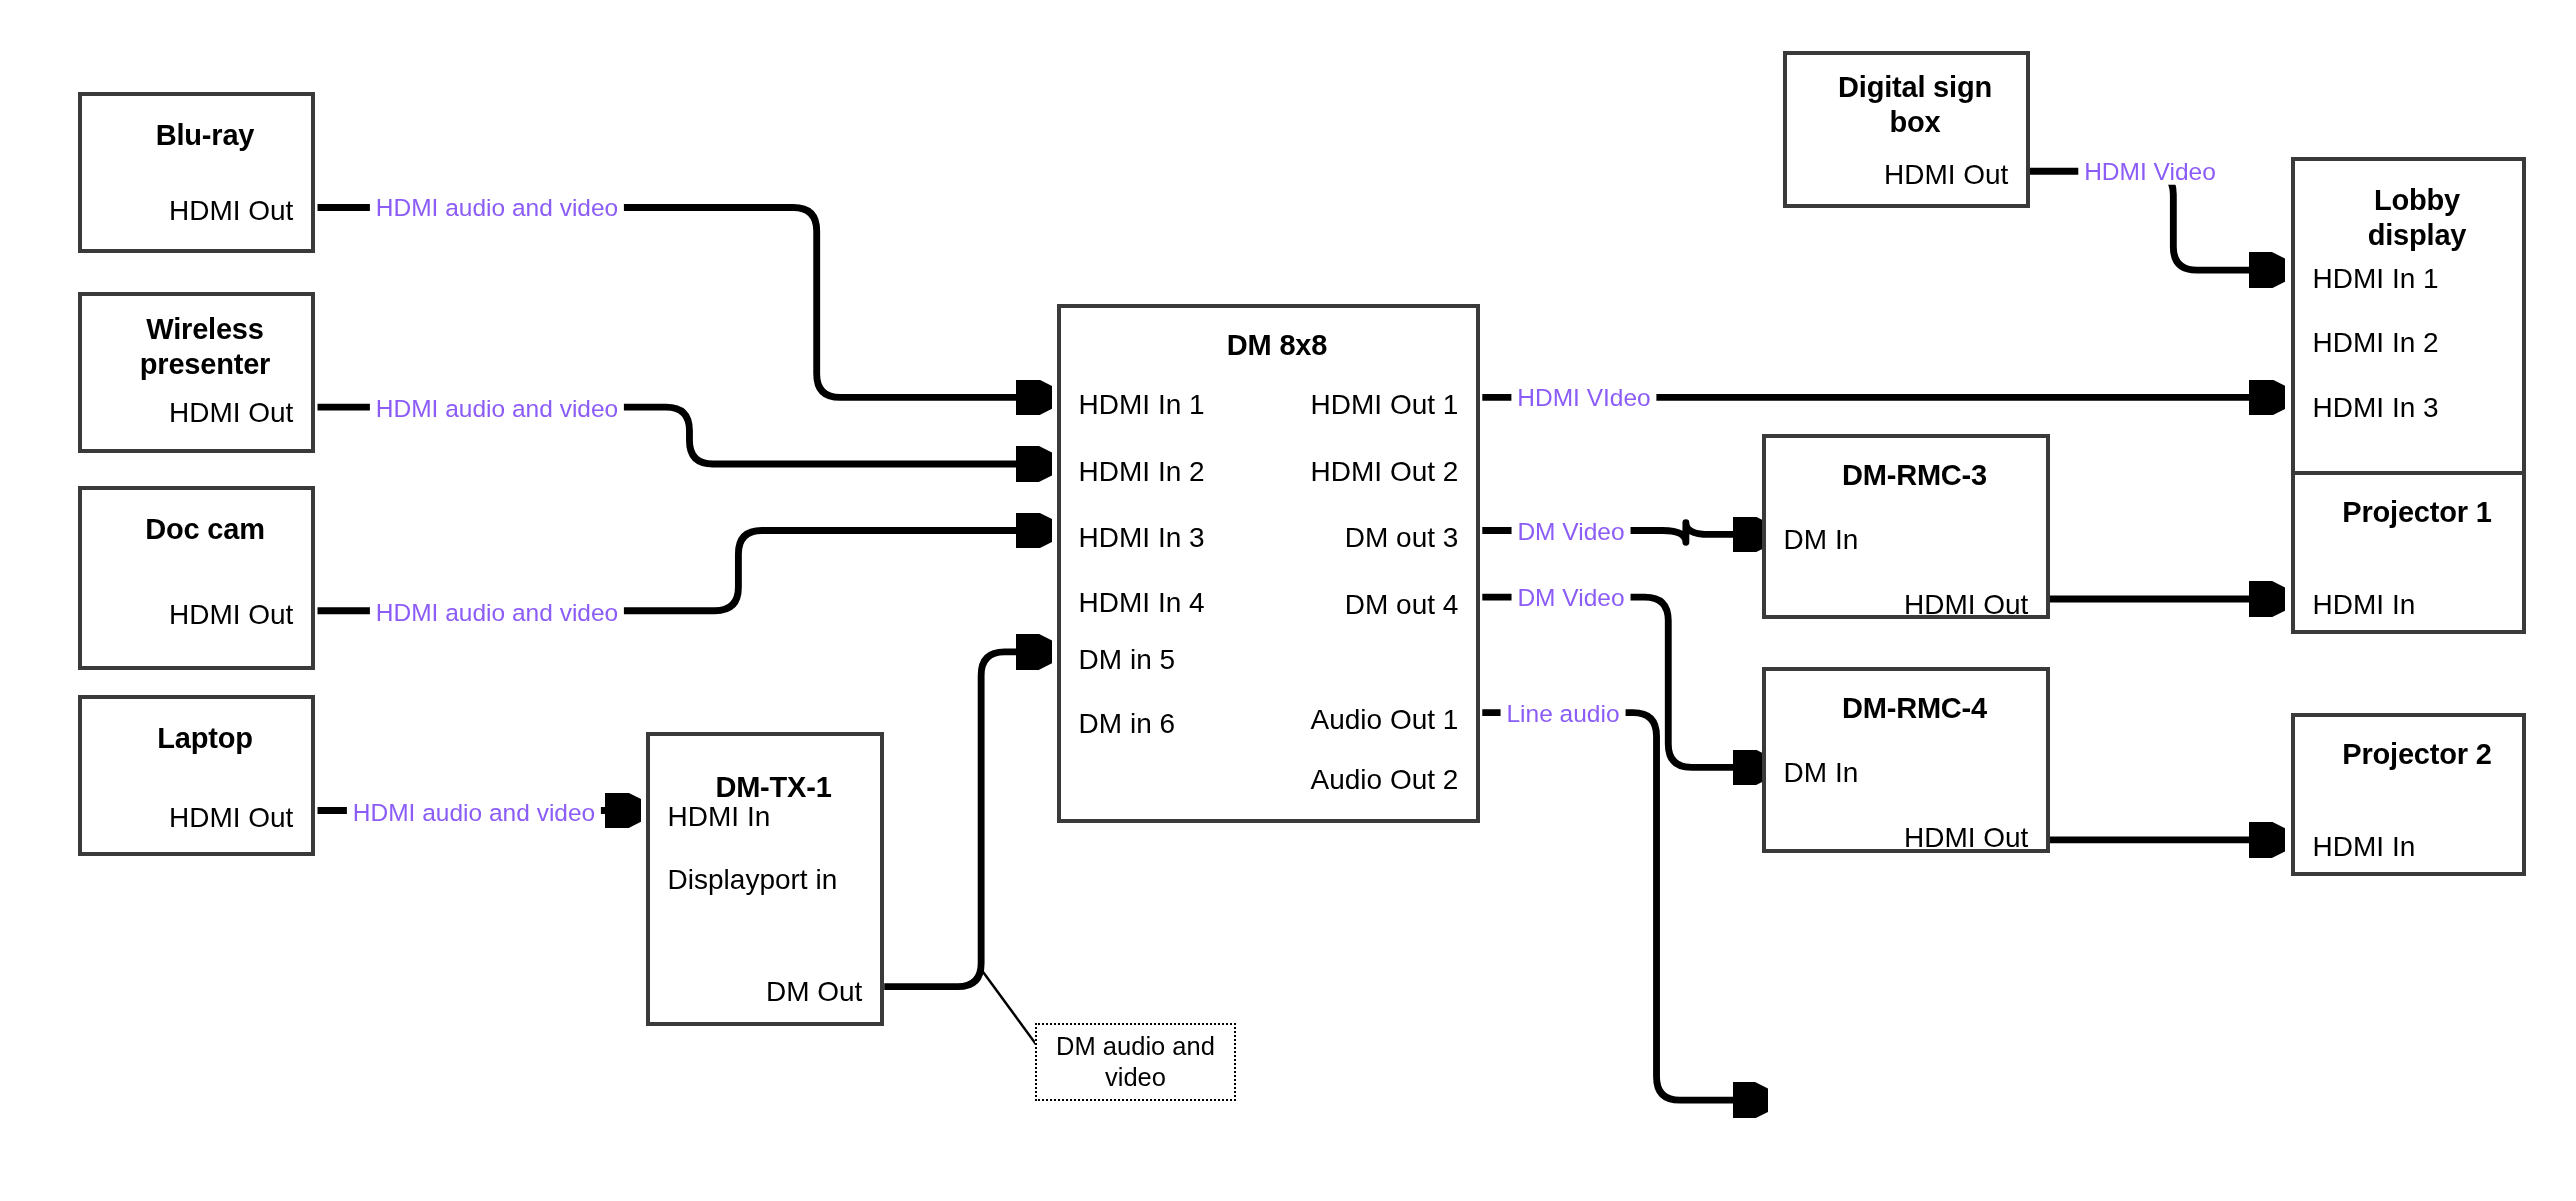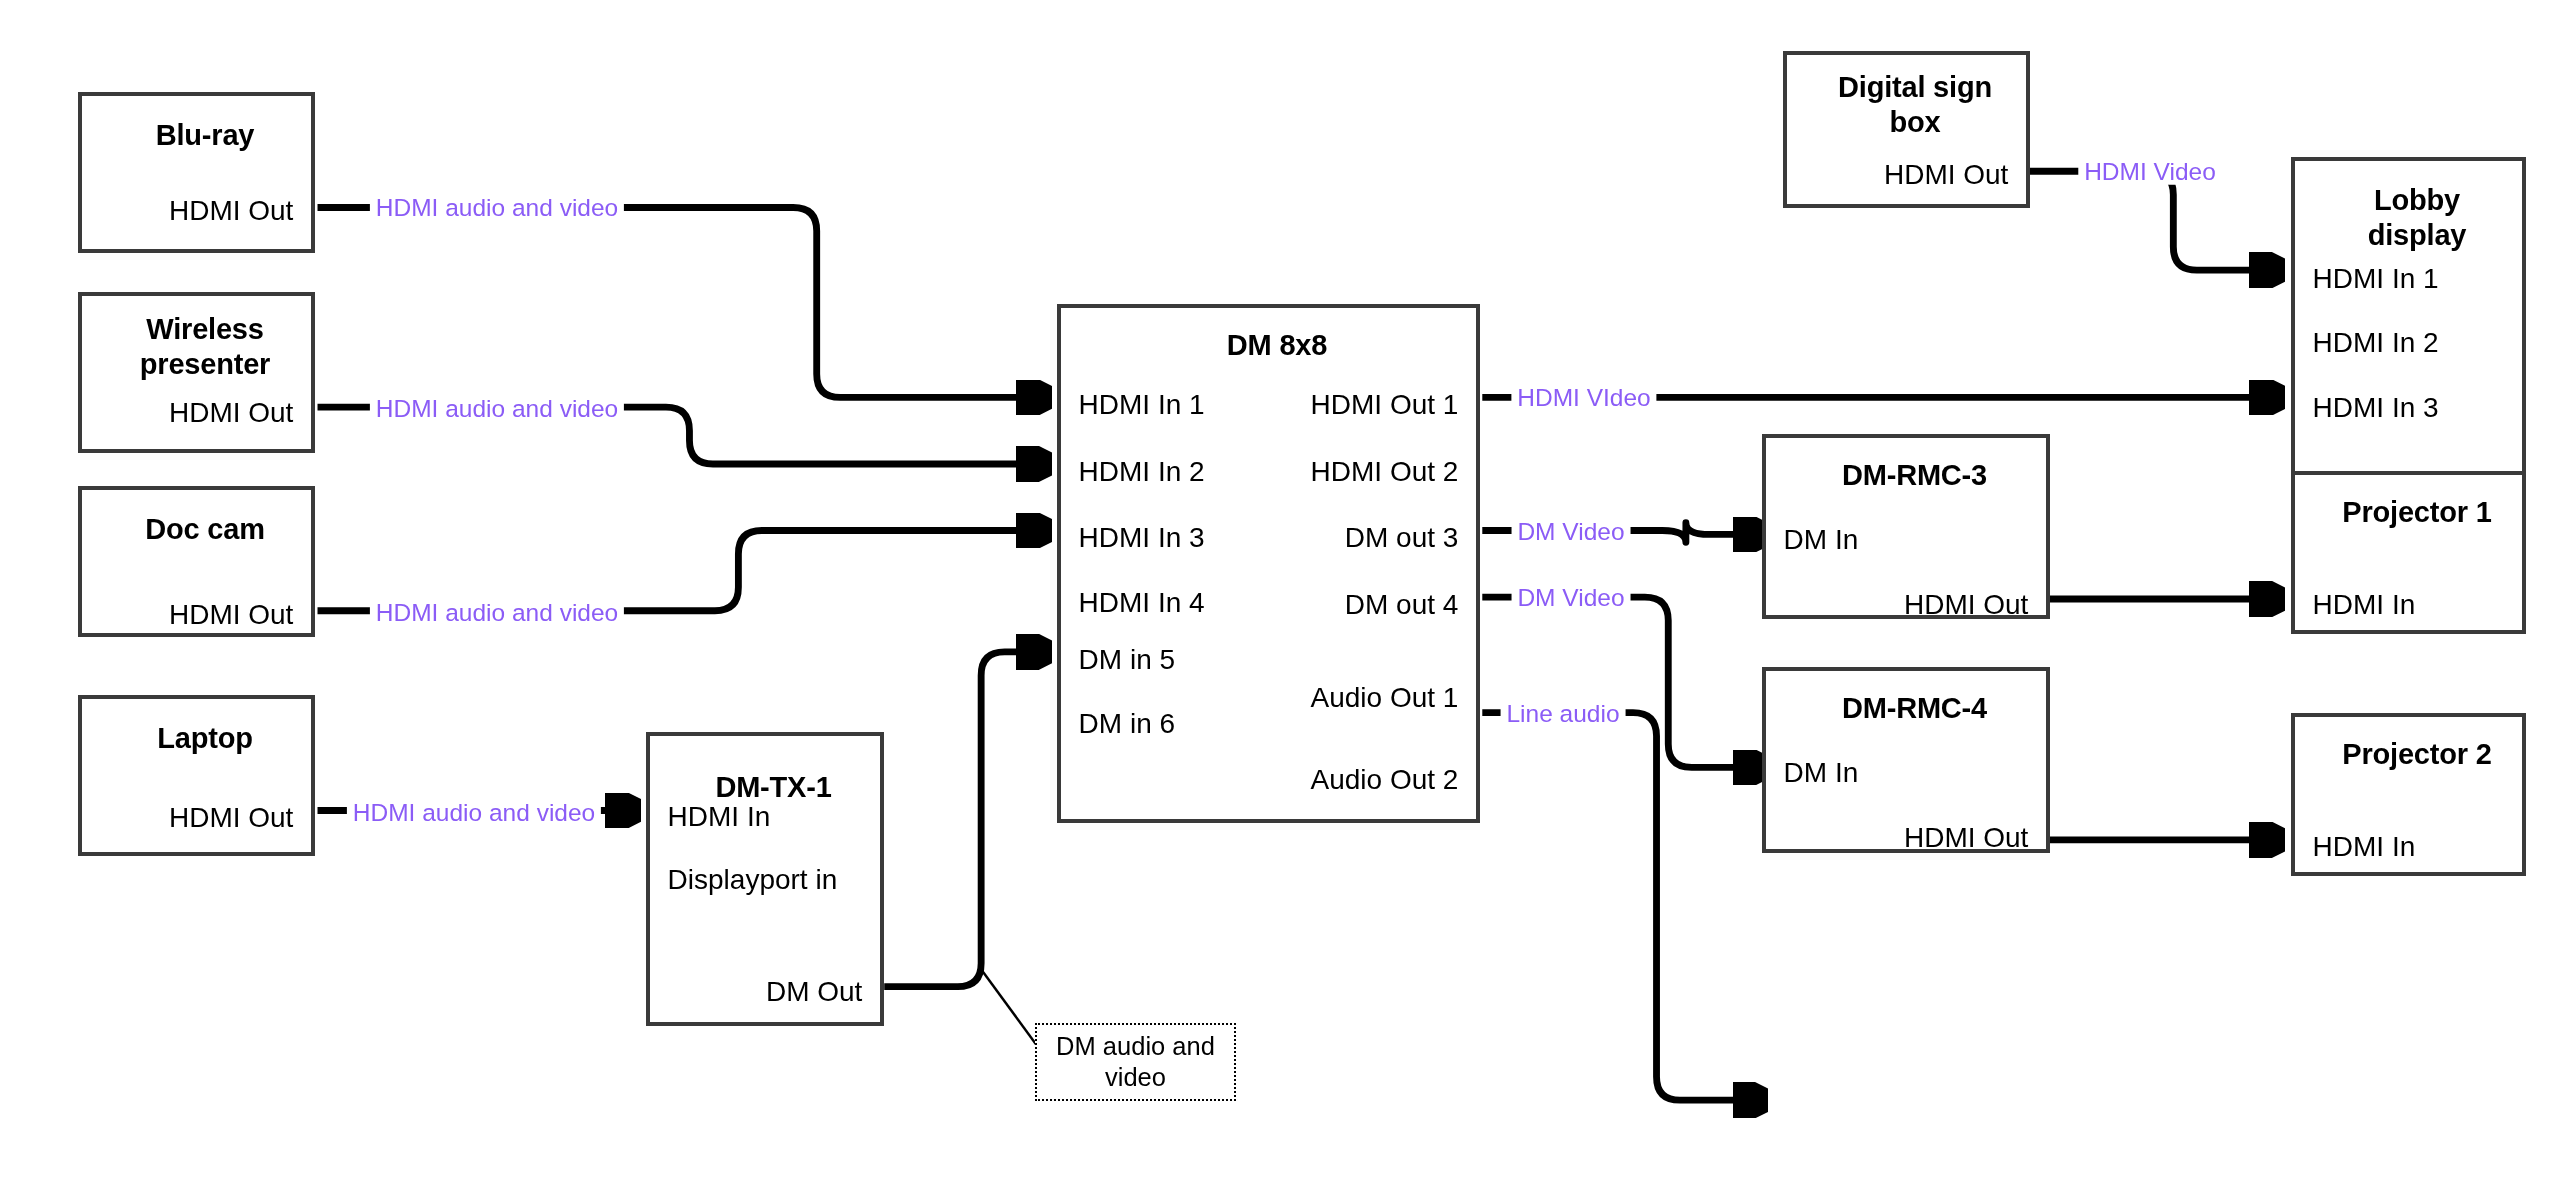"Doc cam" div.box { height: 151px -> 184px }
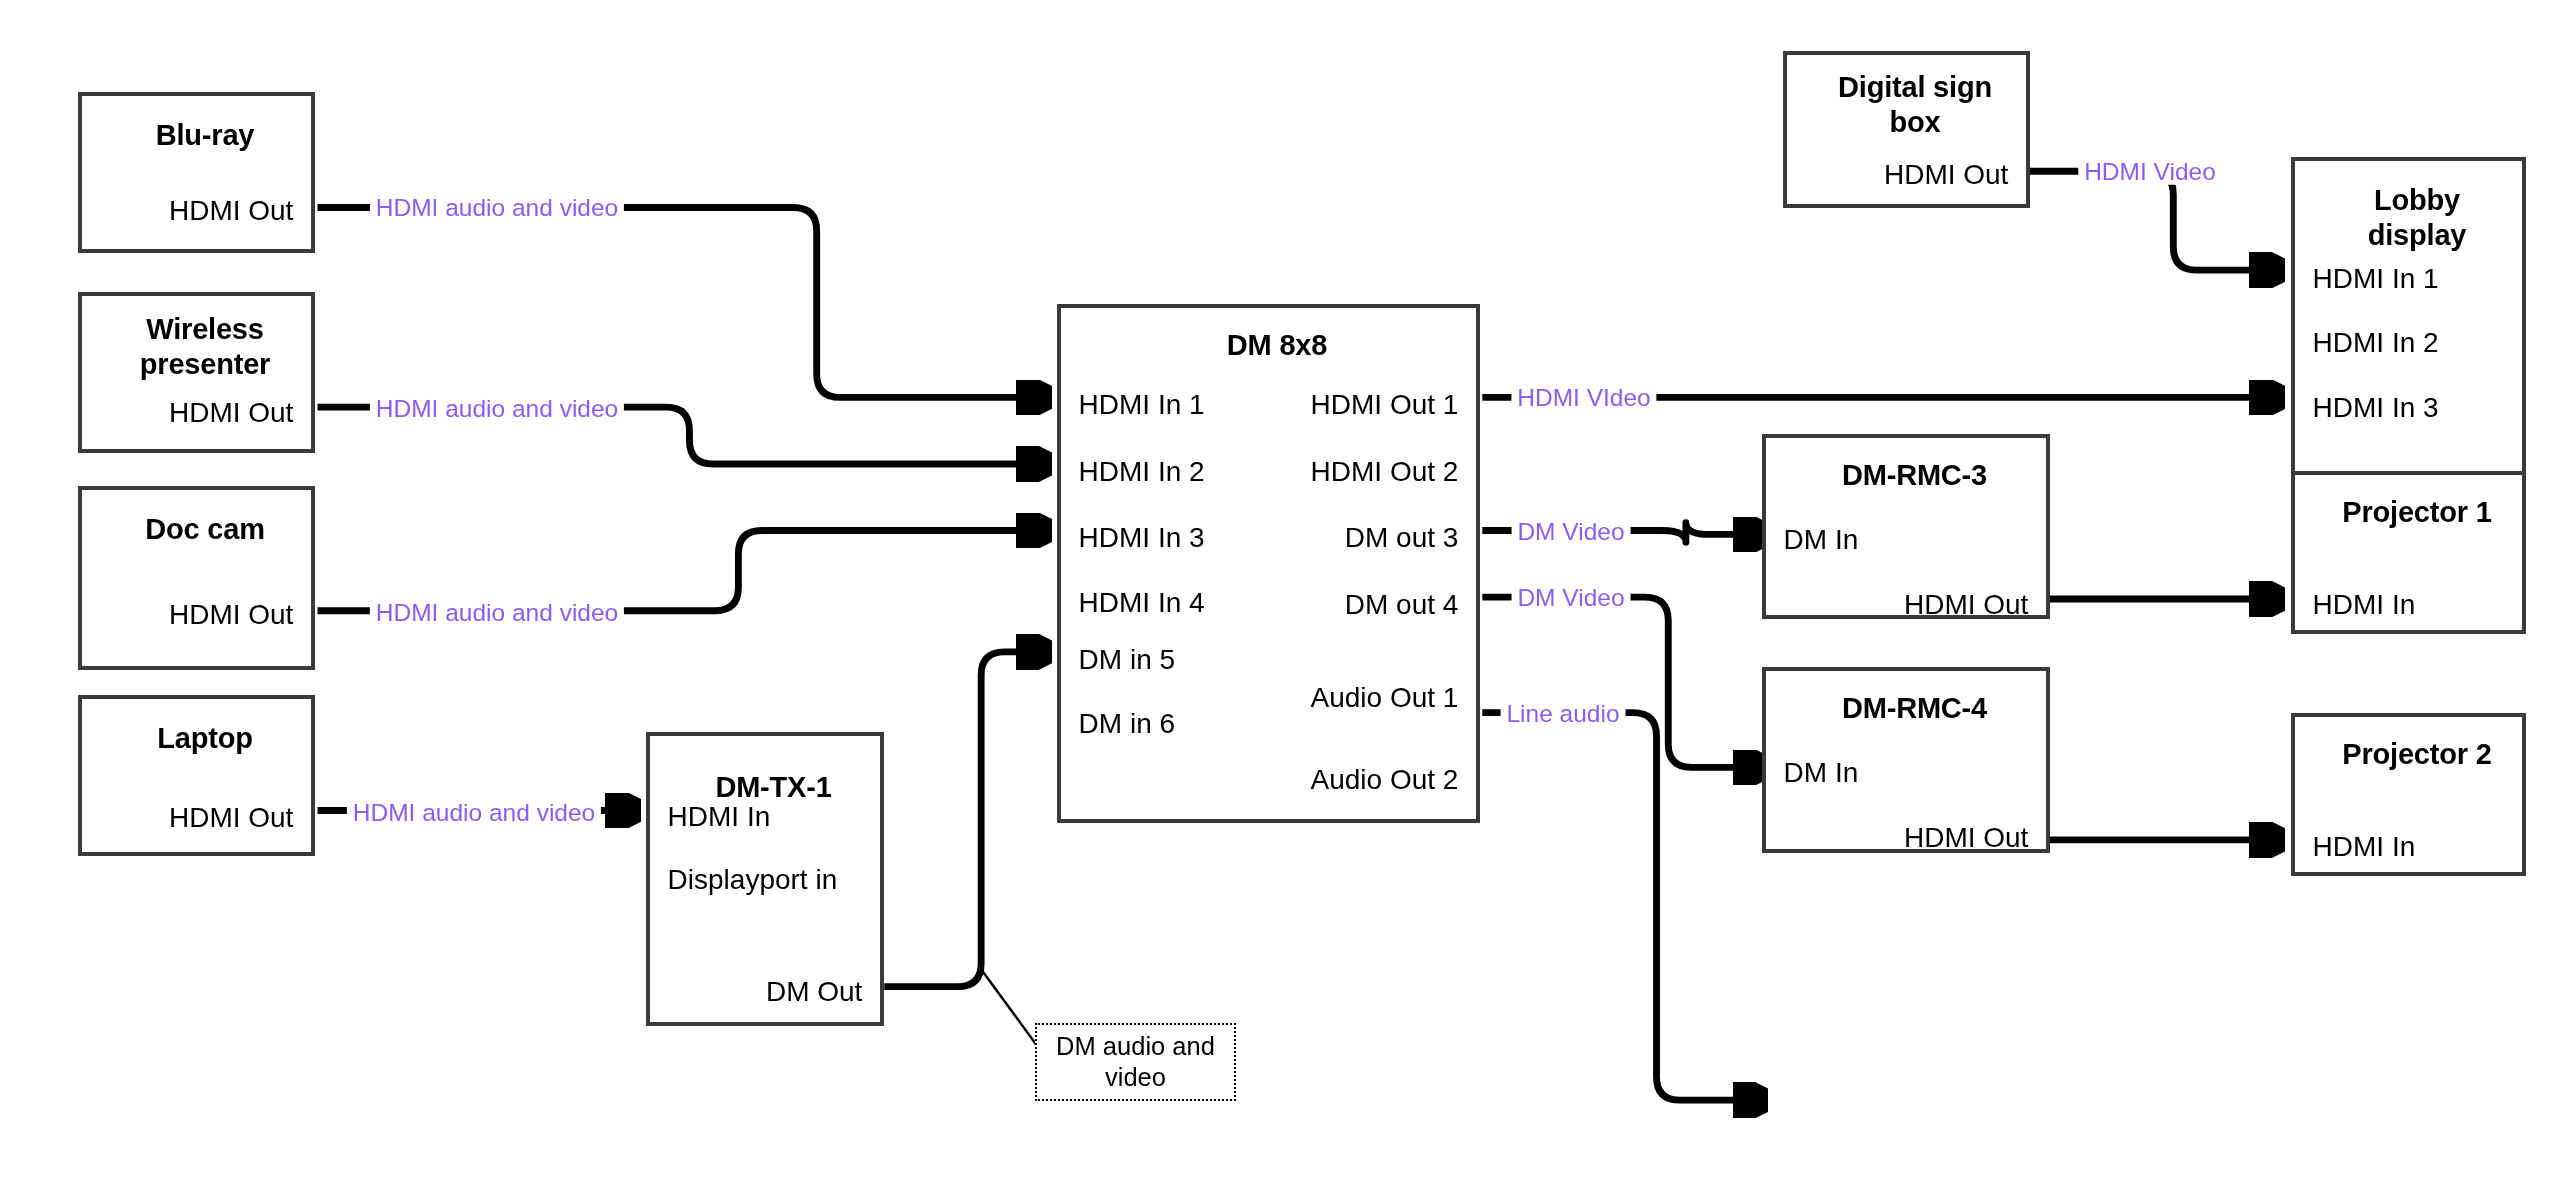"Audio Out 1" div.port { top: 376px -> 398px }
